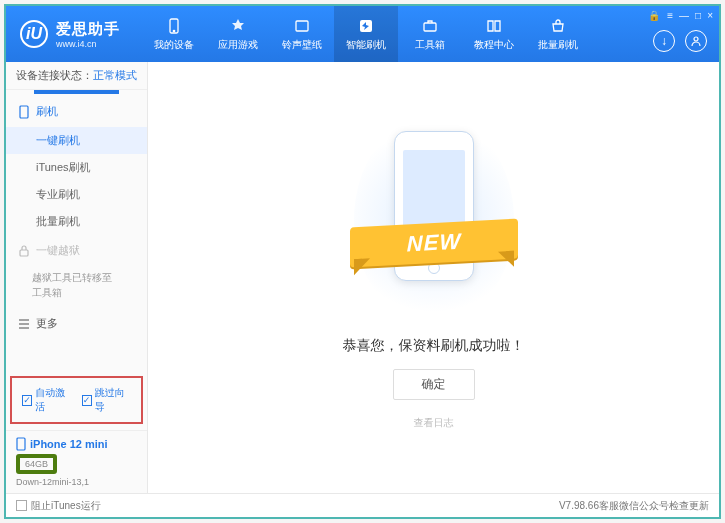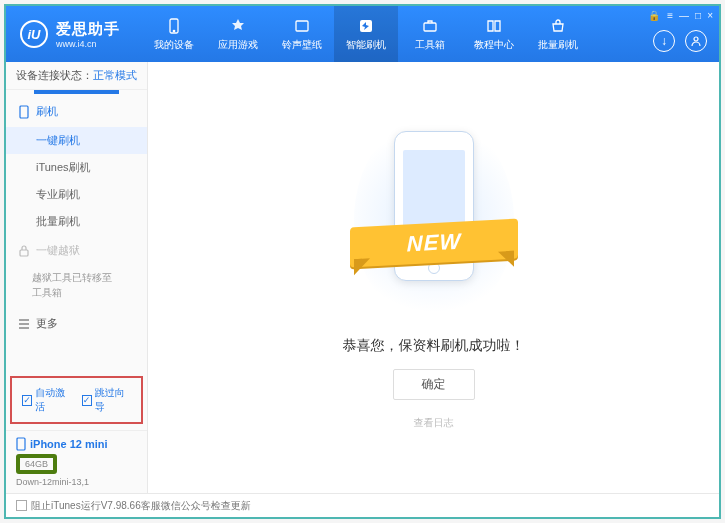"iU" .logo-img { font-size: 13px -> 16px }
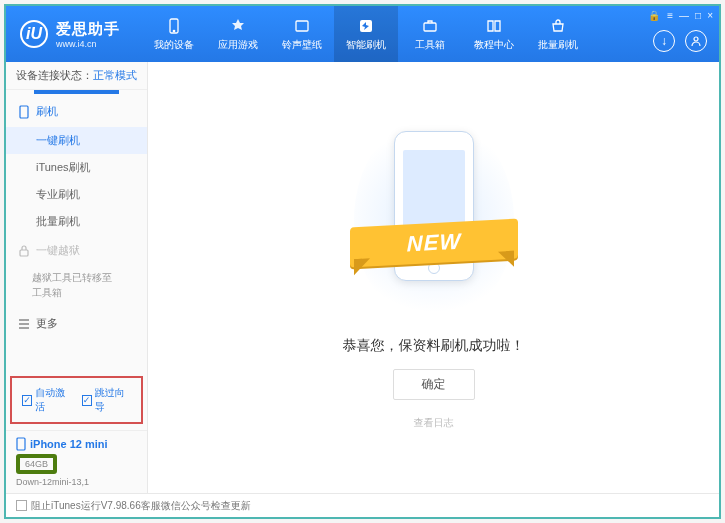"阻止iTunes运行" .footer { justify-content: flex-start -> space-between }
